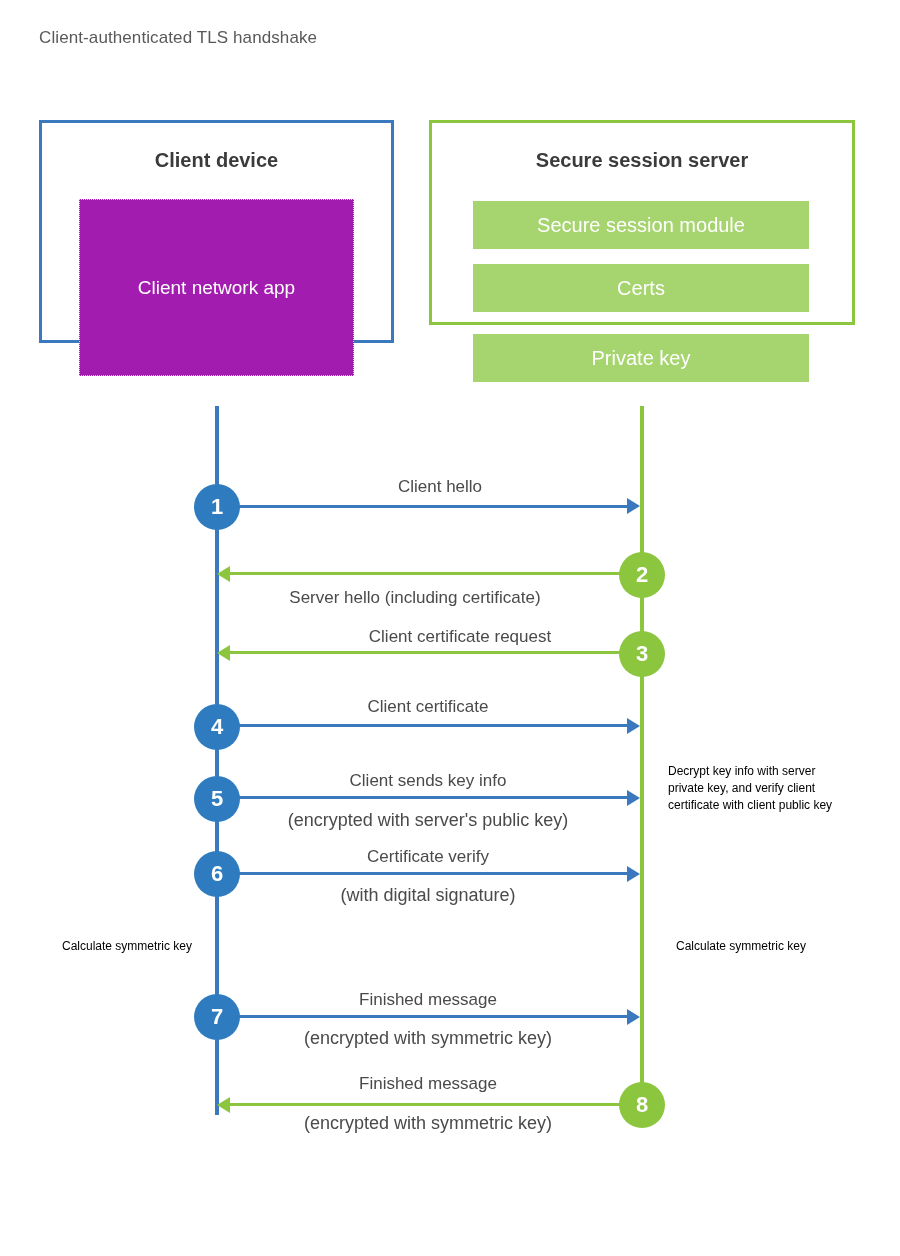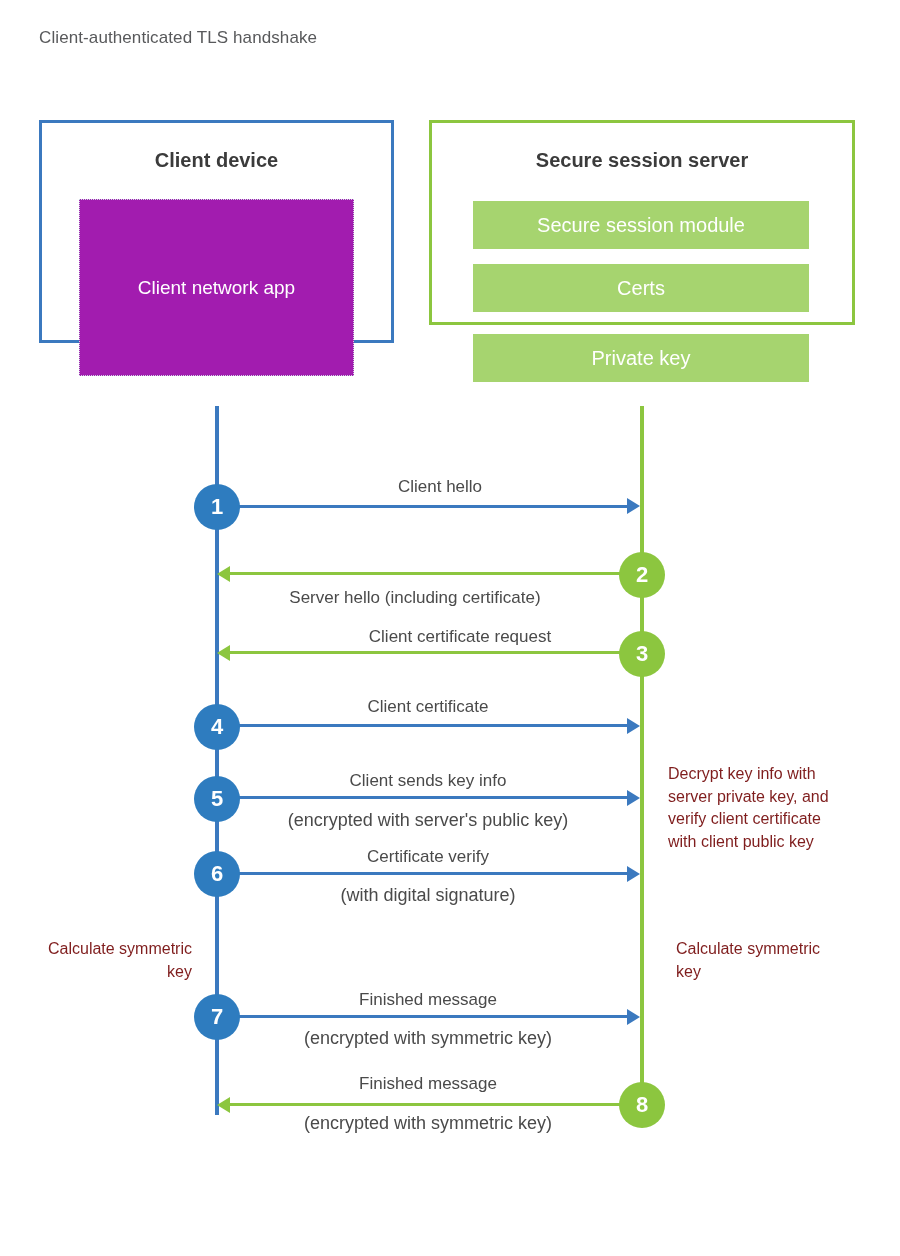"Decrypt key info with server" .side-note { color: #7f1d1d -> #000000; font-size: 16px -> 12px }
